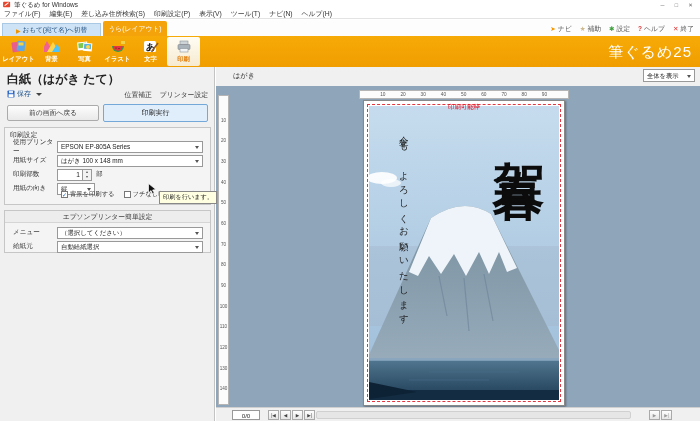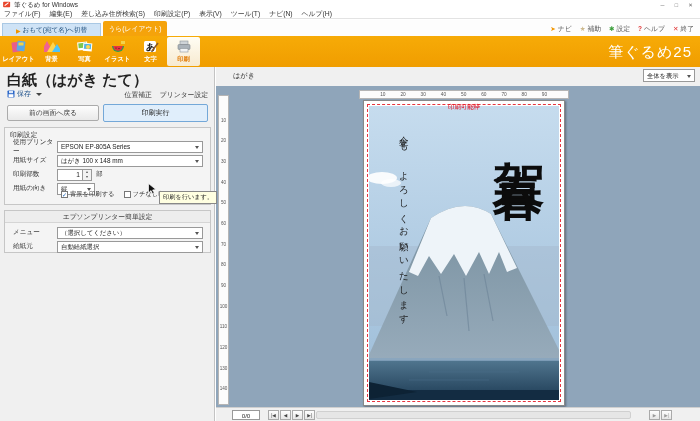"白紙（はがき たて）" .panel-title { font-size: 15px -> 12px }
